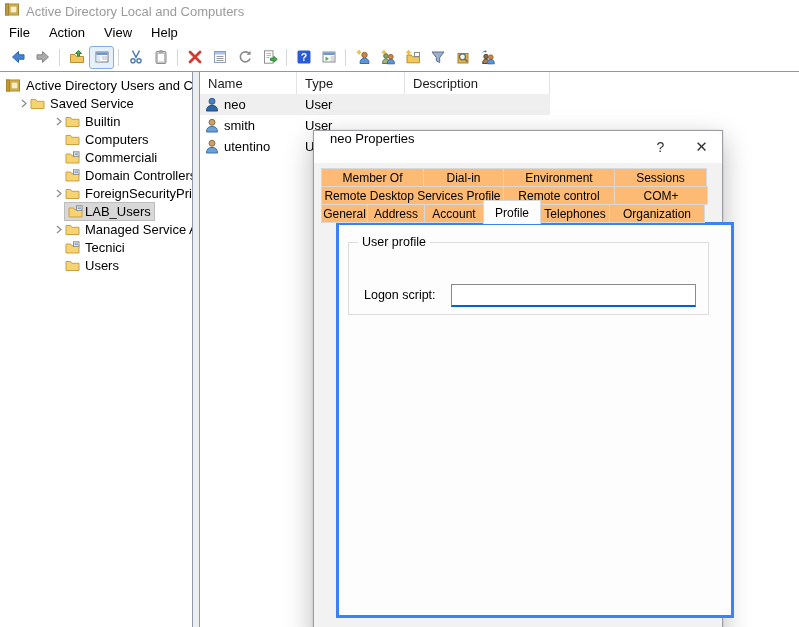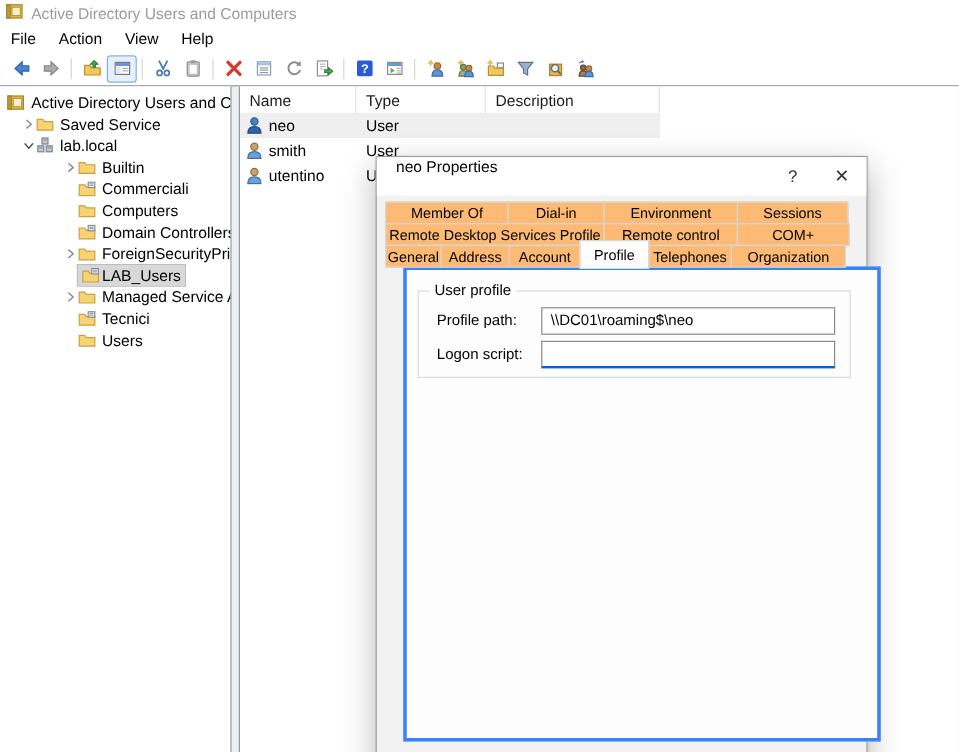"Active Directory Users and Computers" span.title-text { text: Users -> Local }
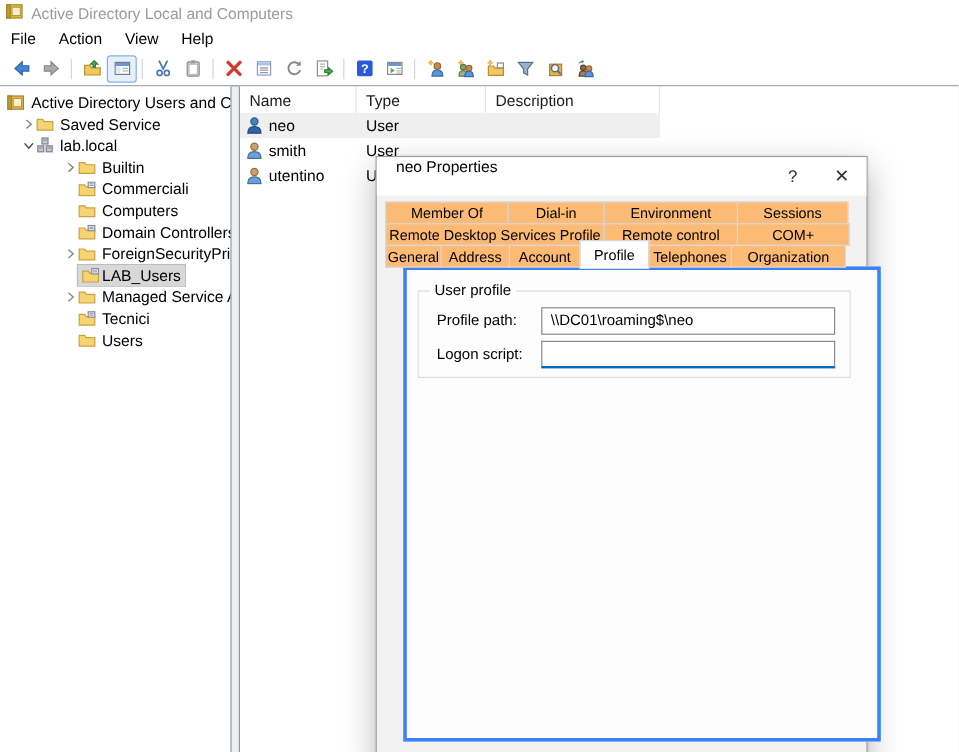"lab.local" div.tree-row { html: <div> <span> <svg> <path></path> </svg> </span> <span> <svg> <rect></rect> <rect></rect> <rect></rect> <rect></rect> <rect></rect> <rect></rect> </svg> </span> <span> <span>lab.local</span> </span> </div> -> none }
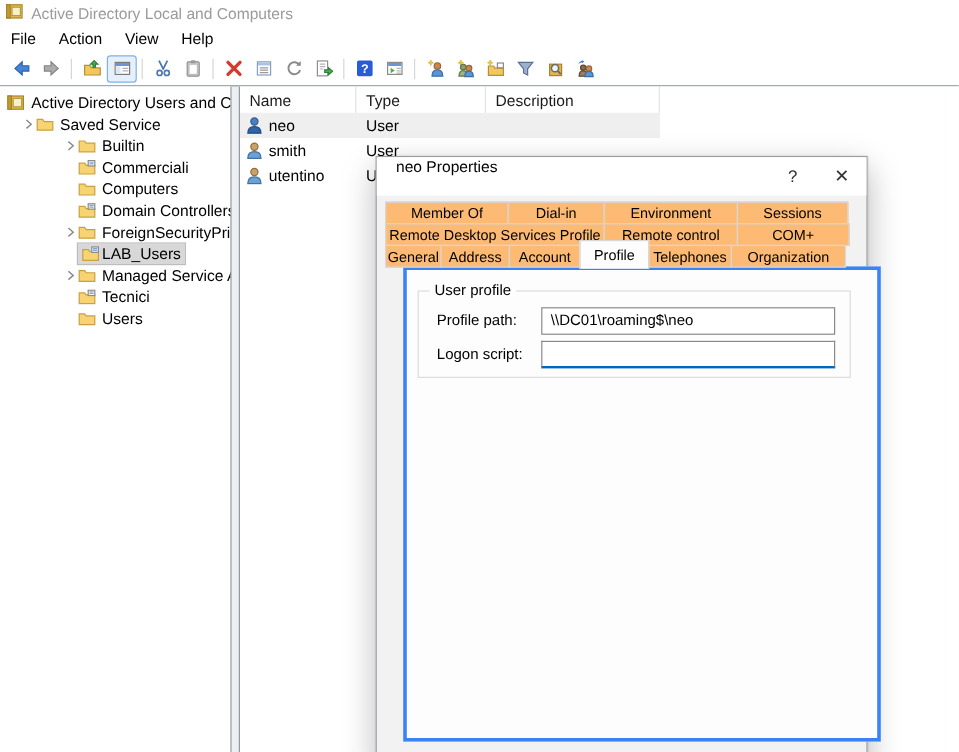"Commerciali" div.tree-row { order: before "Computers" -> after "Computers" }
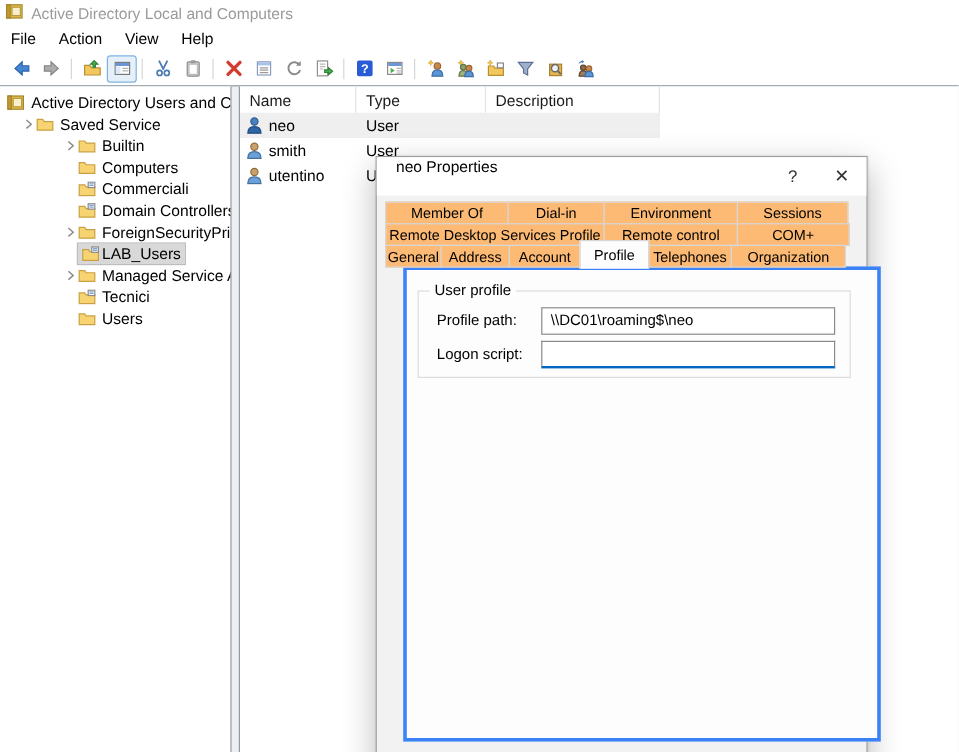"Profile path:" div.frow { html: <div> <span>Profile path:</span> <input> </div> -> none }
